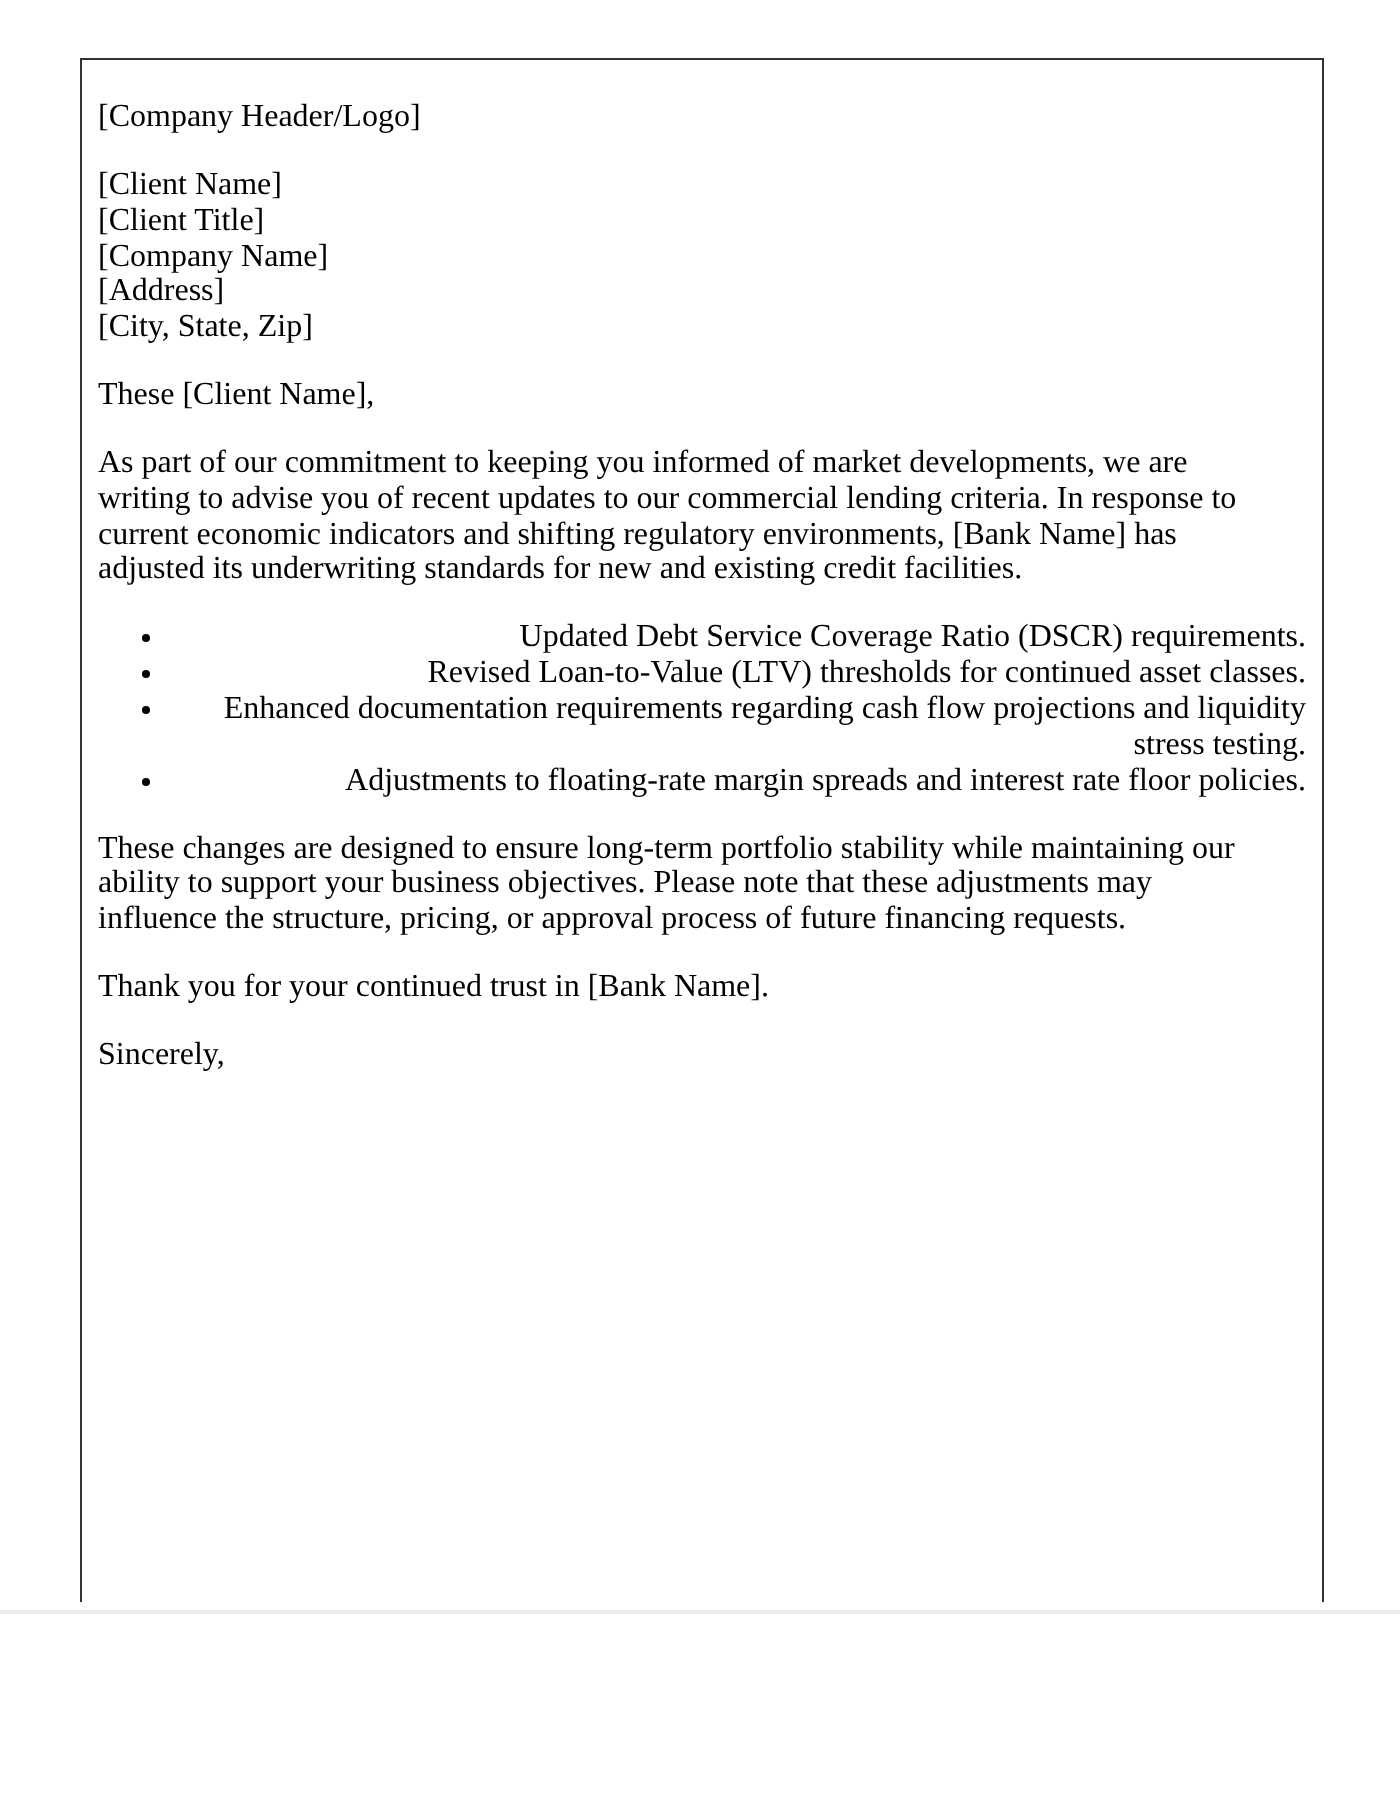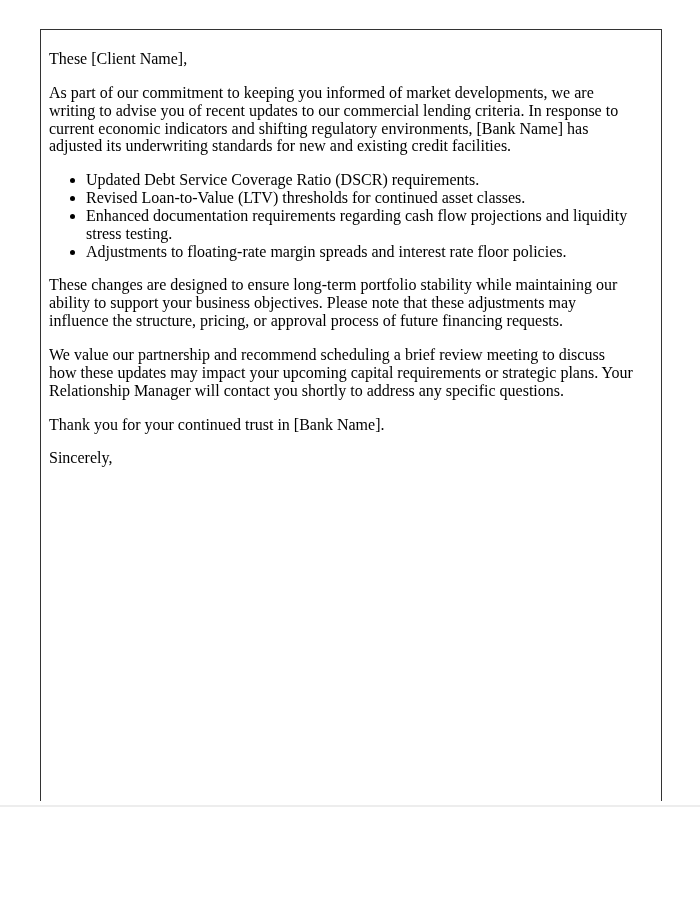"[Company Header/Logo]" p { html: none -> <p>[Company Header/Logo]</p> }
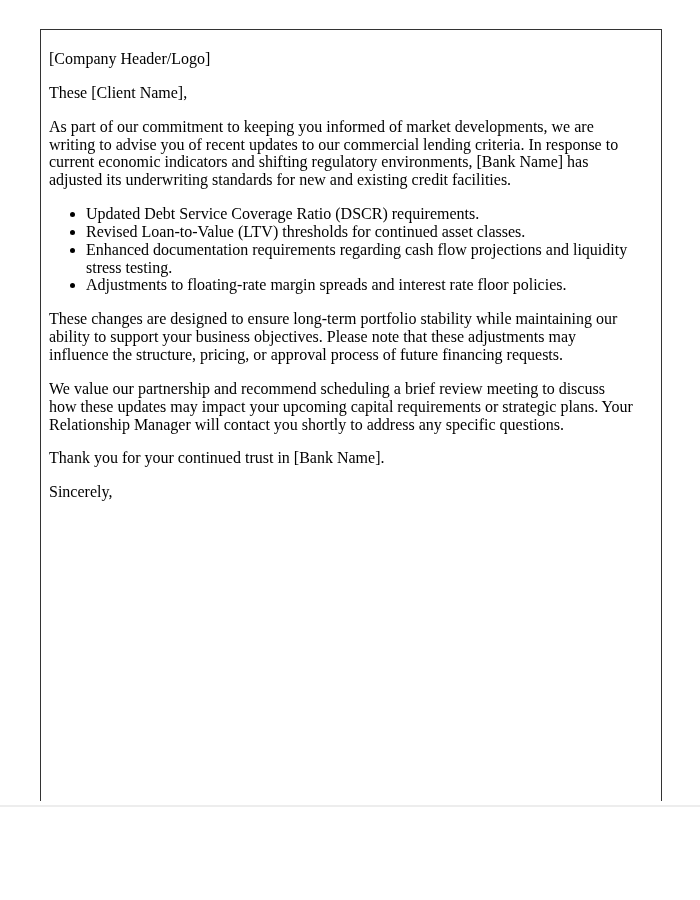"[Client Name]" p { html: none -> <p>[Client Name] [Client Title] [Company Name] [Address] [City, State, Zip]</p> }
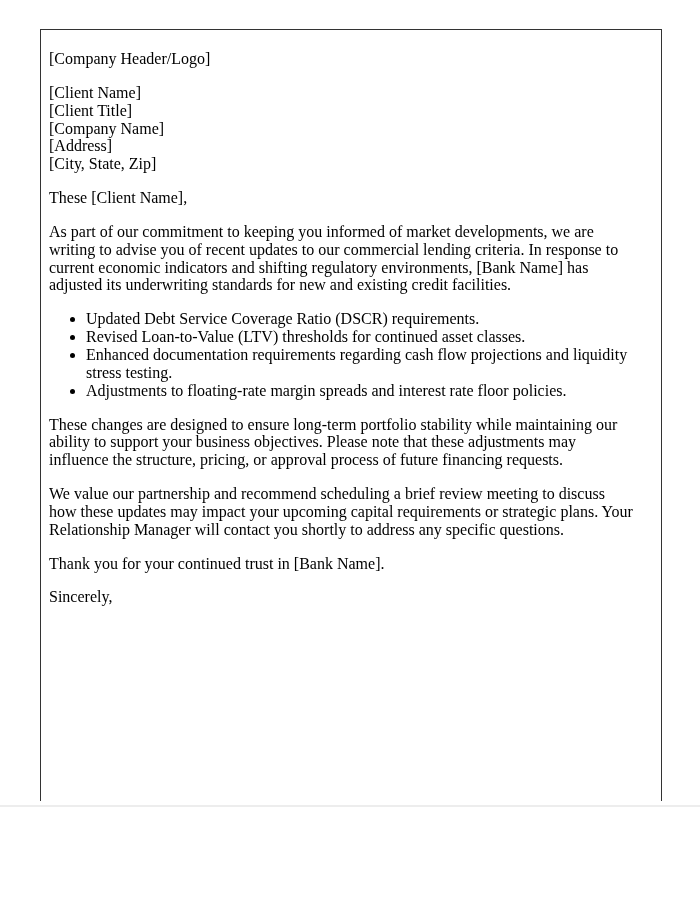"Updated Debt Service Coverage Ratio" .letter-page ul { text-align: none -> right }
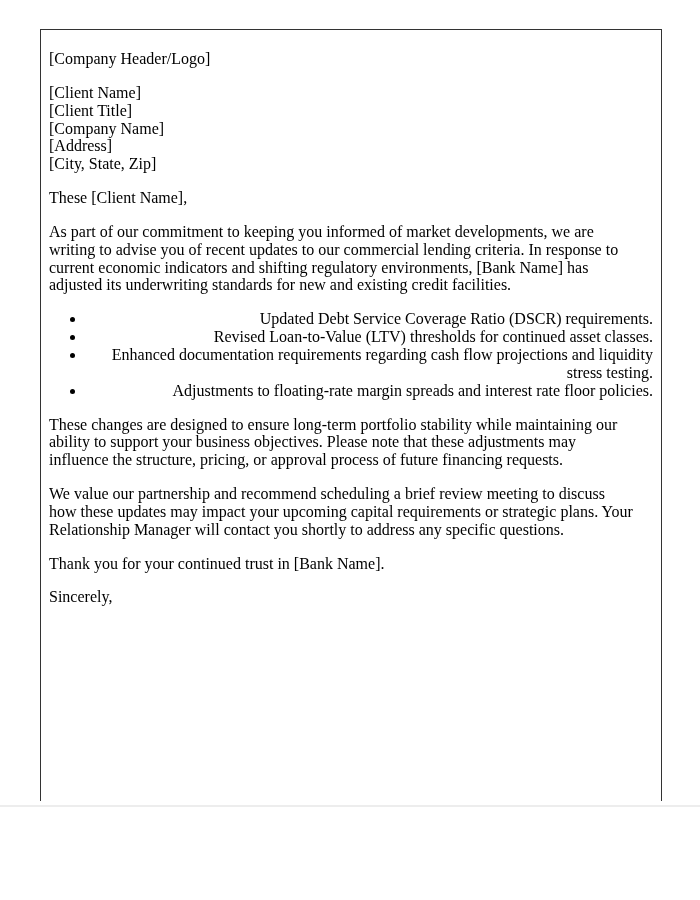"We value our partnership and" p { html: <p>We value our partnership and recommend scheduling a brief review meeting to discuss how these updates may impact your upcoming capital requirements or strategic plans. Your Relationship Manager will contact you shortly to address any specific questions.</p> -> none }
